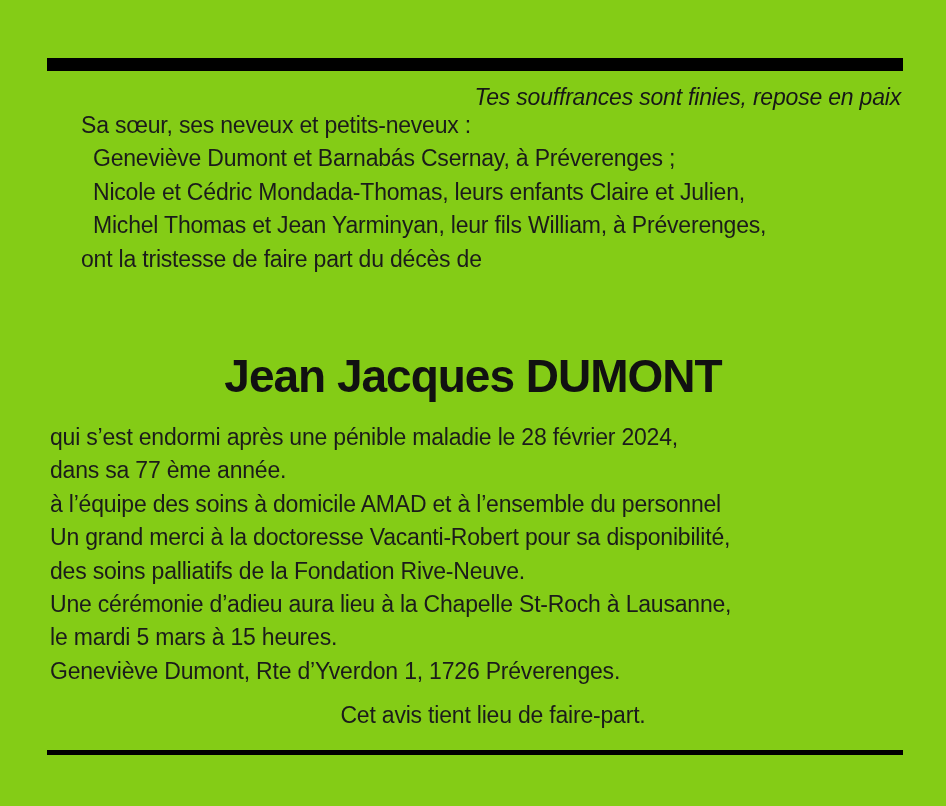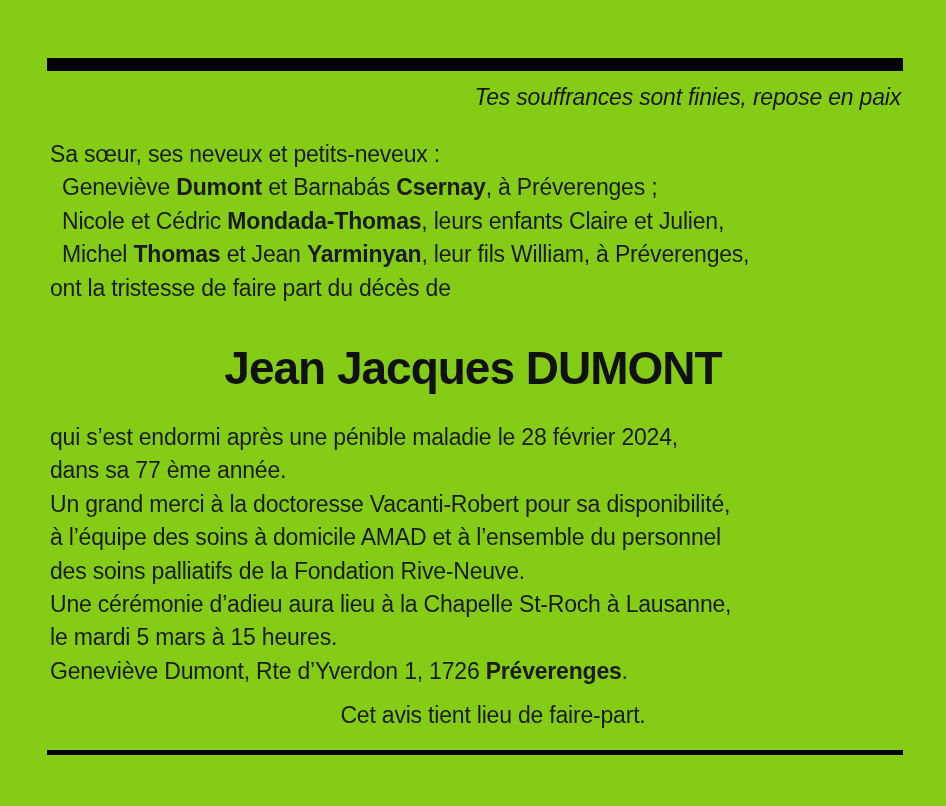"Sa sœur, ses neveux et" .intro { margin-left: none -> 31px; top: 138px -> 109px }
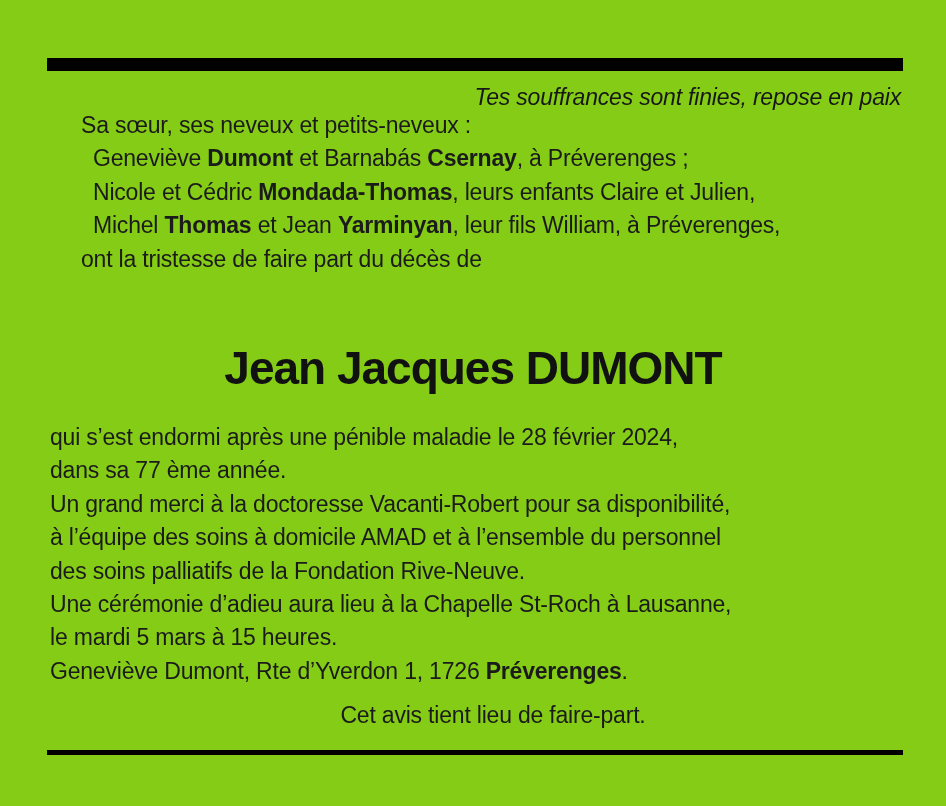"Dumont" .paragraph b { font-weight: bold -> normal }
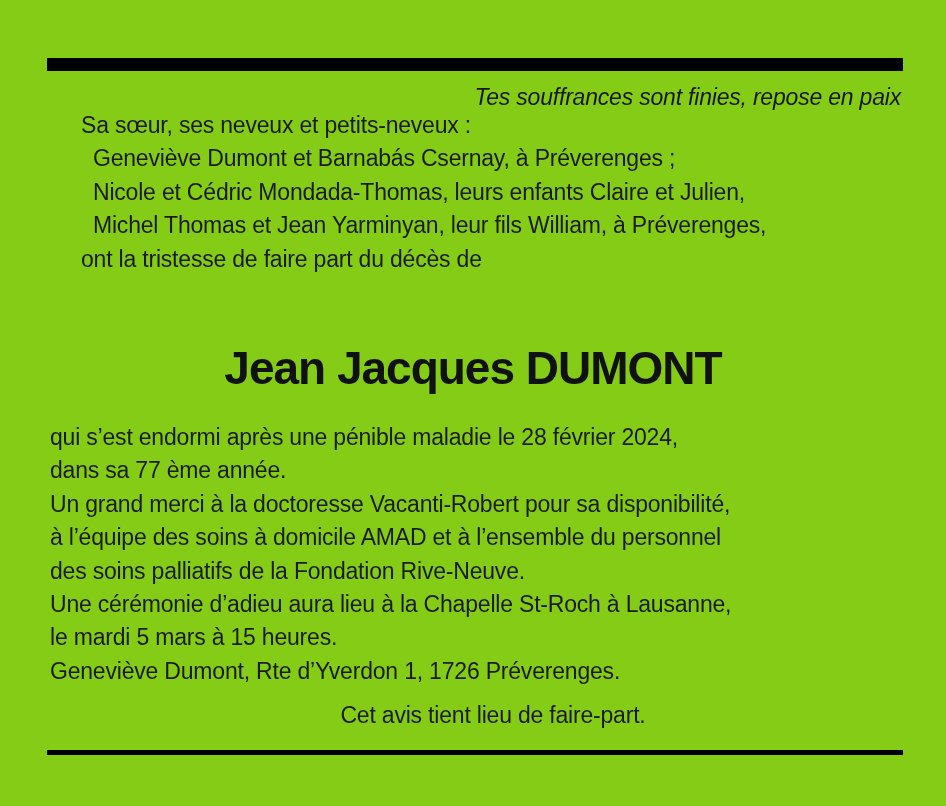"Jean Jacques DUMONT" .name { margin: 8px -> 16px }
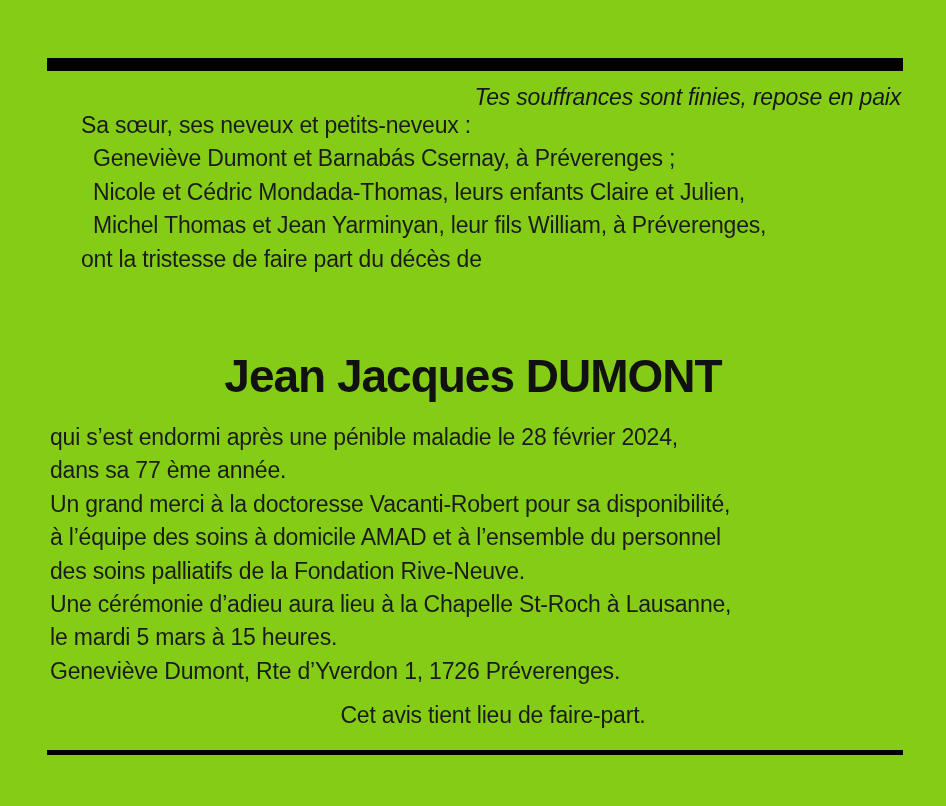"Un grand merci à la" div.line { order: before "à l’équipe des soins à" -> after "à l’équipe des soins à" }
